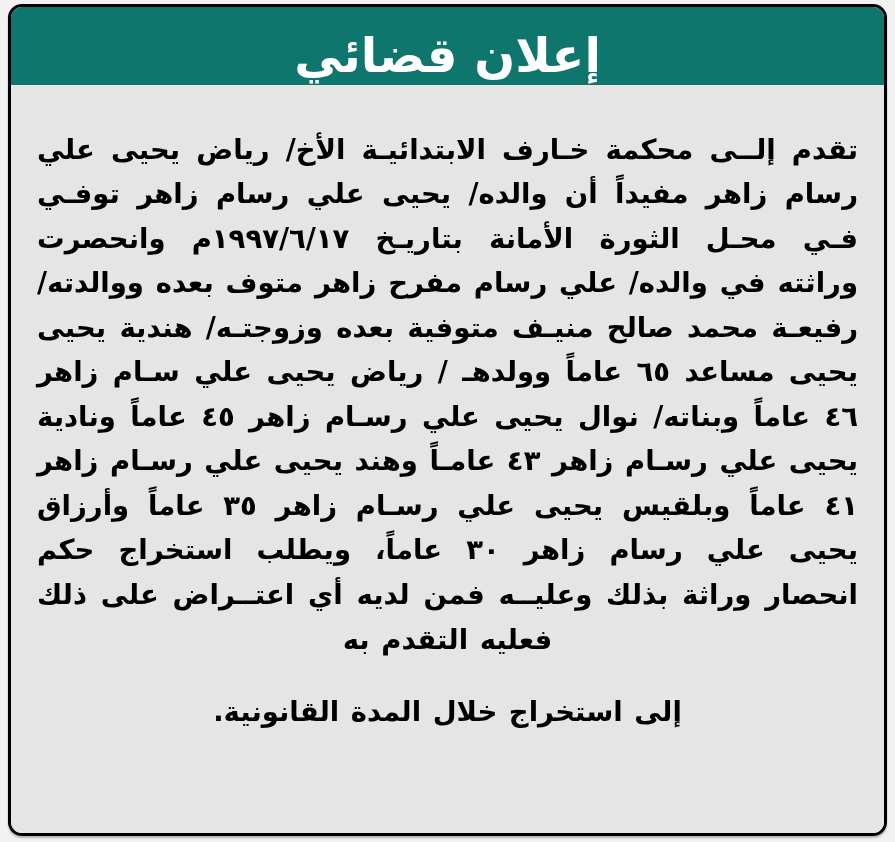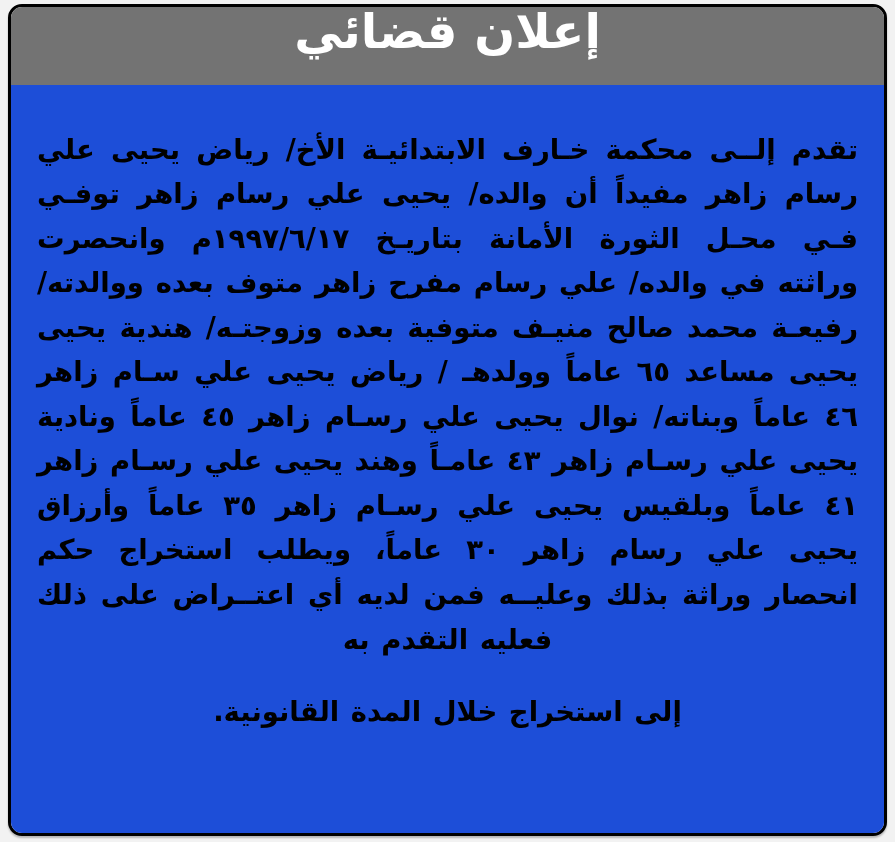"إعلان قضائي" .headline-bar { align-items: flex-start -> flex-end; background: #737373 -> #0f766e }
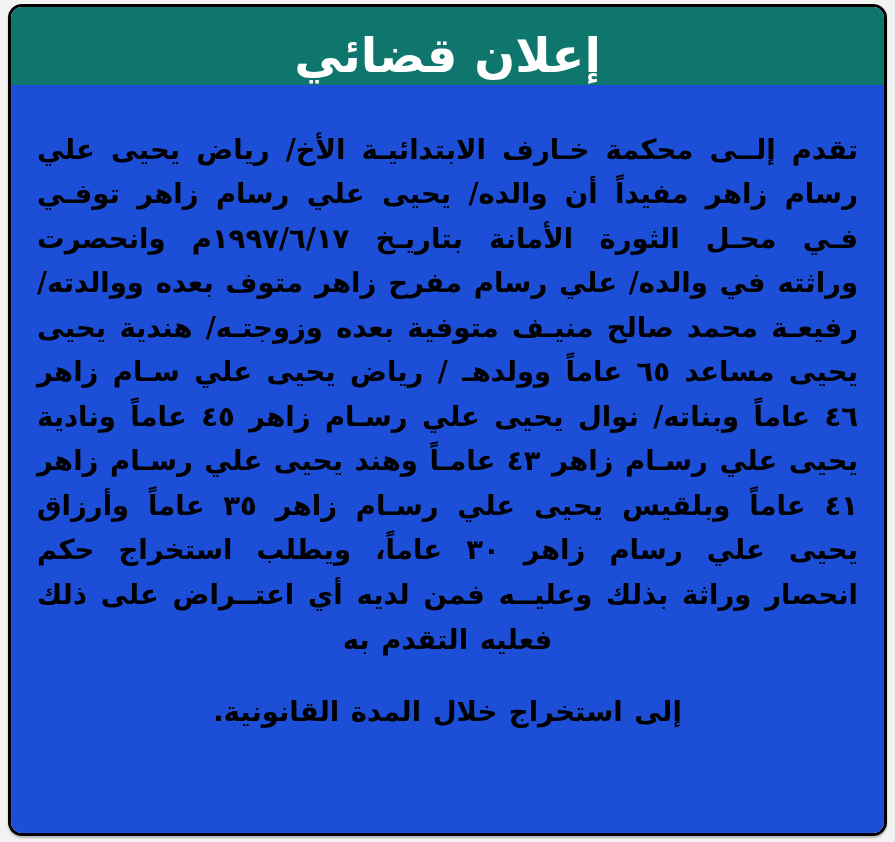"تقدم إلــى محكمة خـارف الابتدائيـة" .body-wrap { background: #1d4ed8 -> #e5e5e5 }
